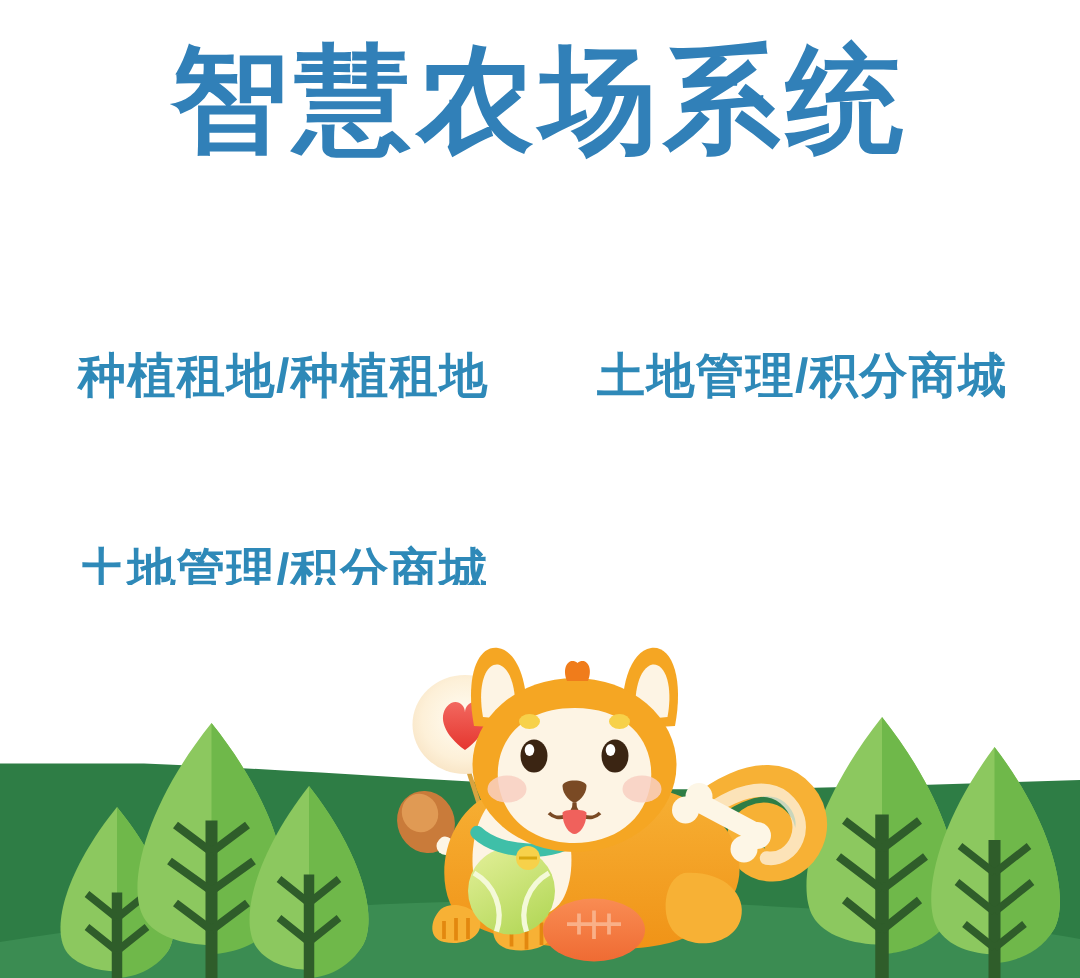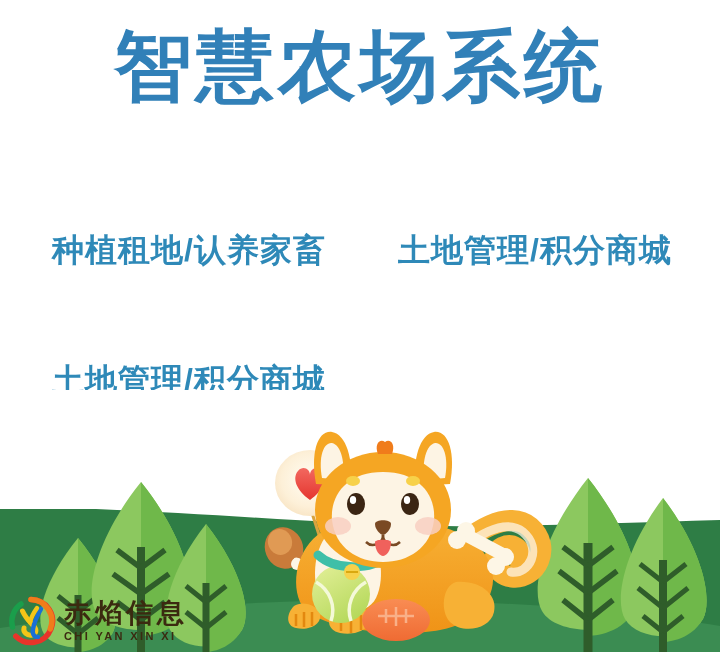"种植租地/认养家畜" div.feature { text: /认养家畜 -> /种植租地 }
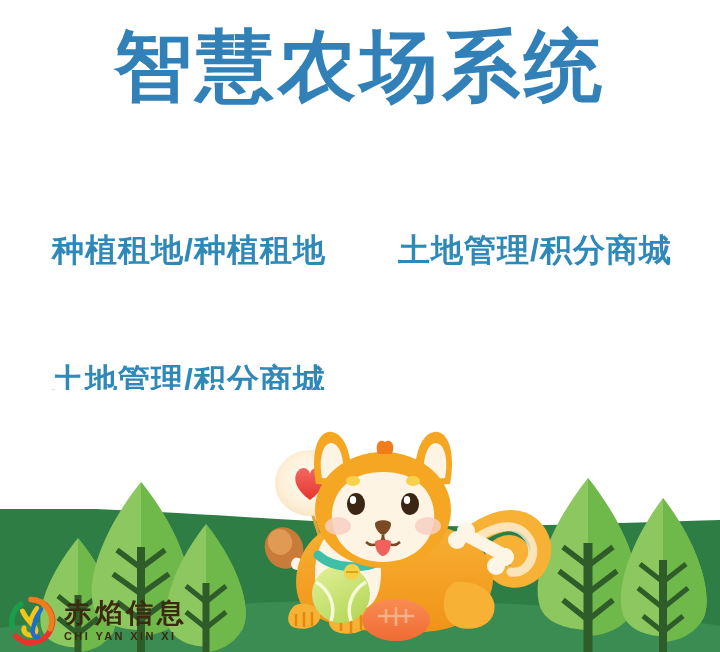"赤焰信息" div { html: <div> <svg> <path></path> <path></path> <path></path> <path></path> <path></path> <path></path> </svg> <div> <span>赤焰信息</span> <span>CHI YAN XIN XI</span> </div> </div> -> none }
